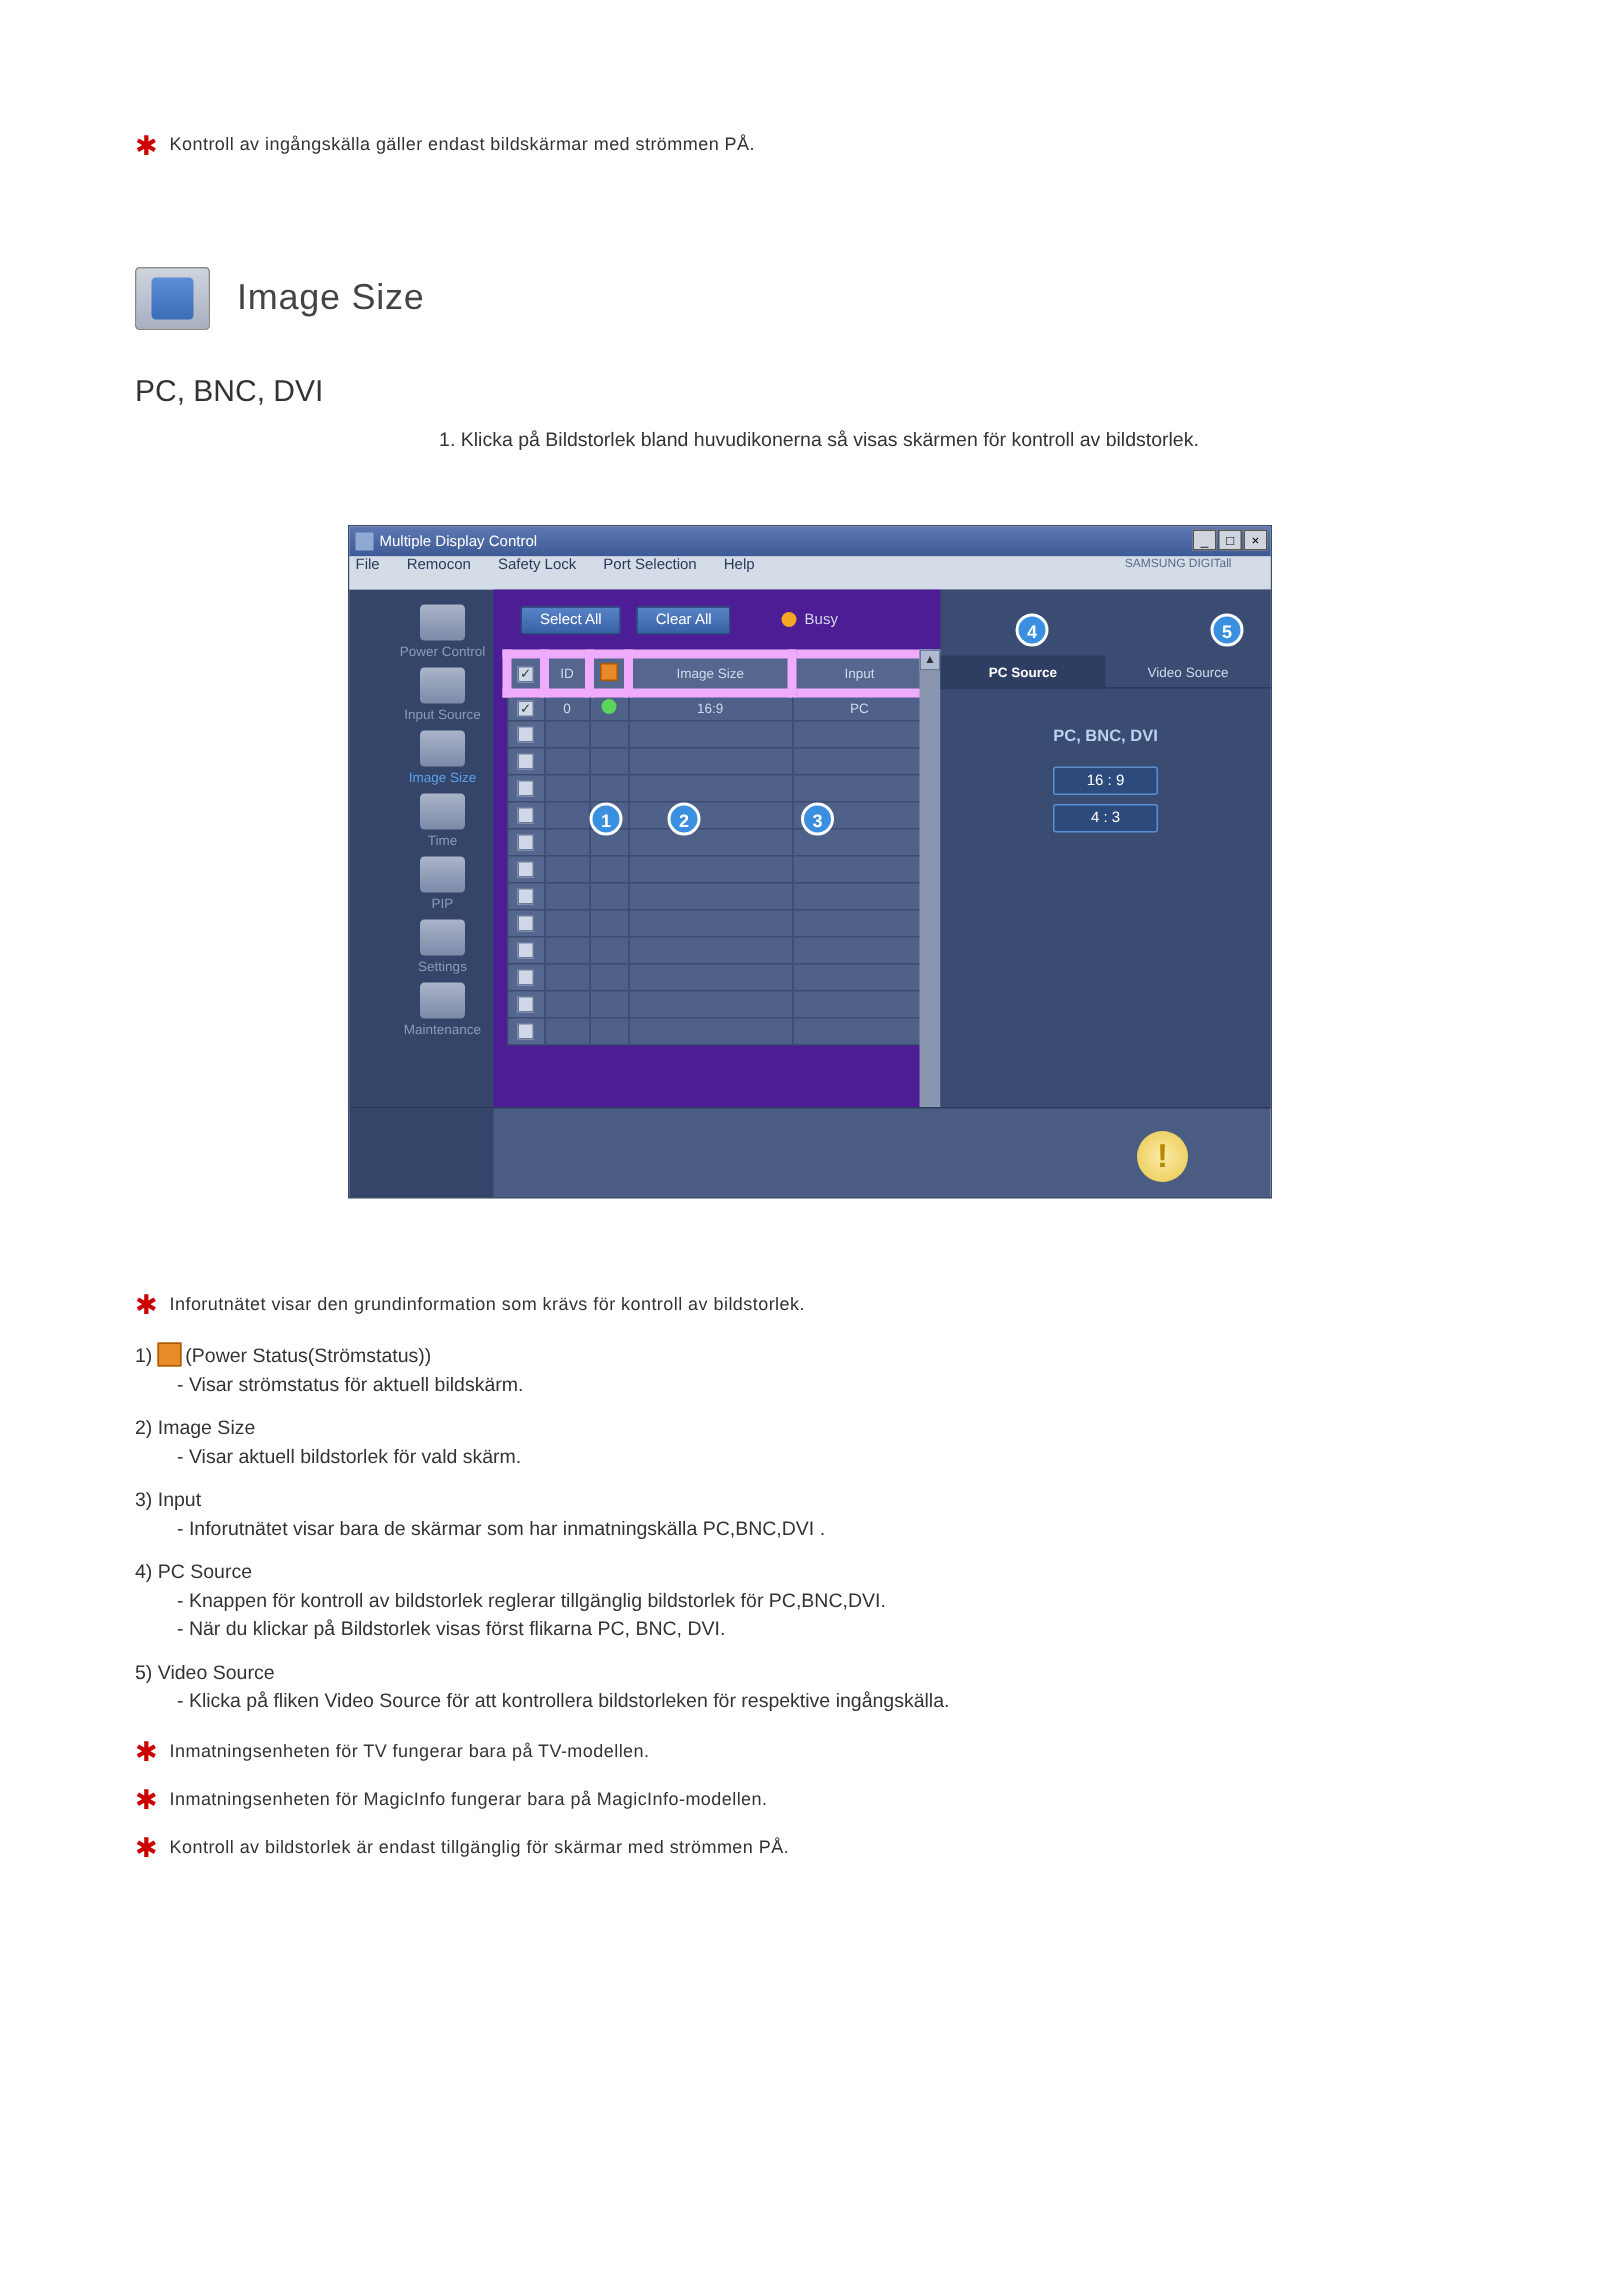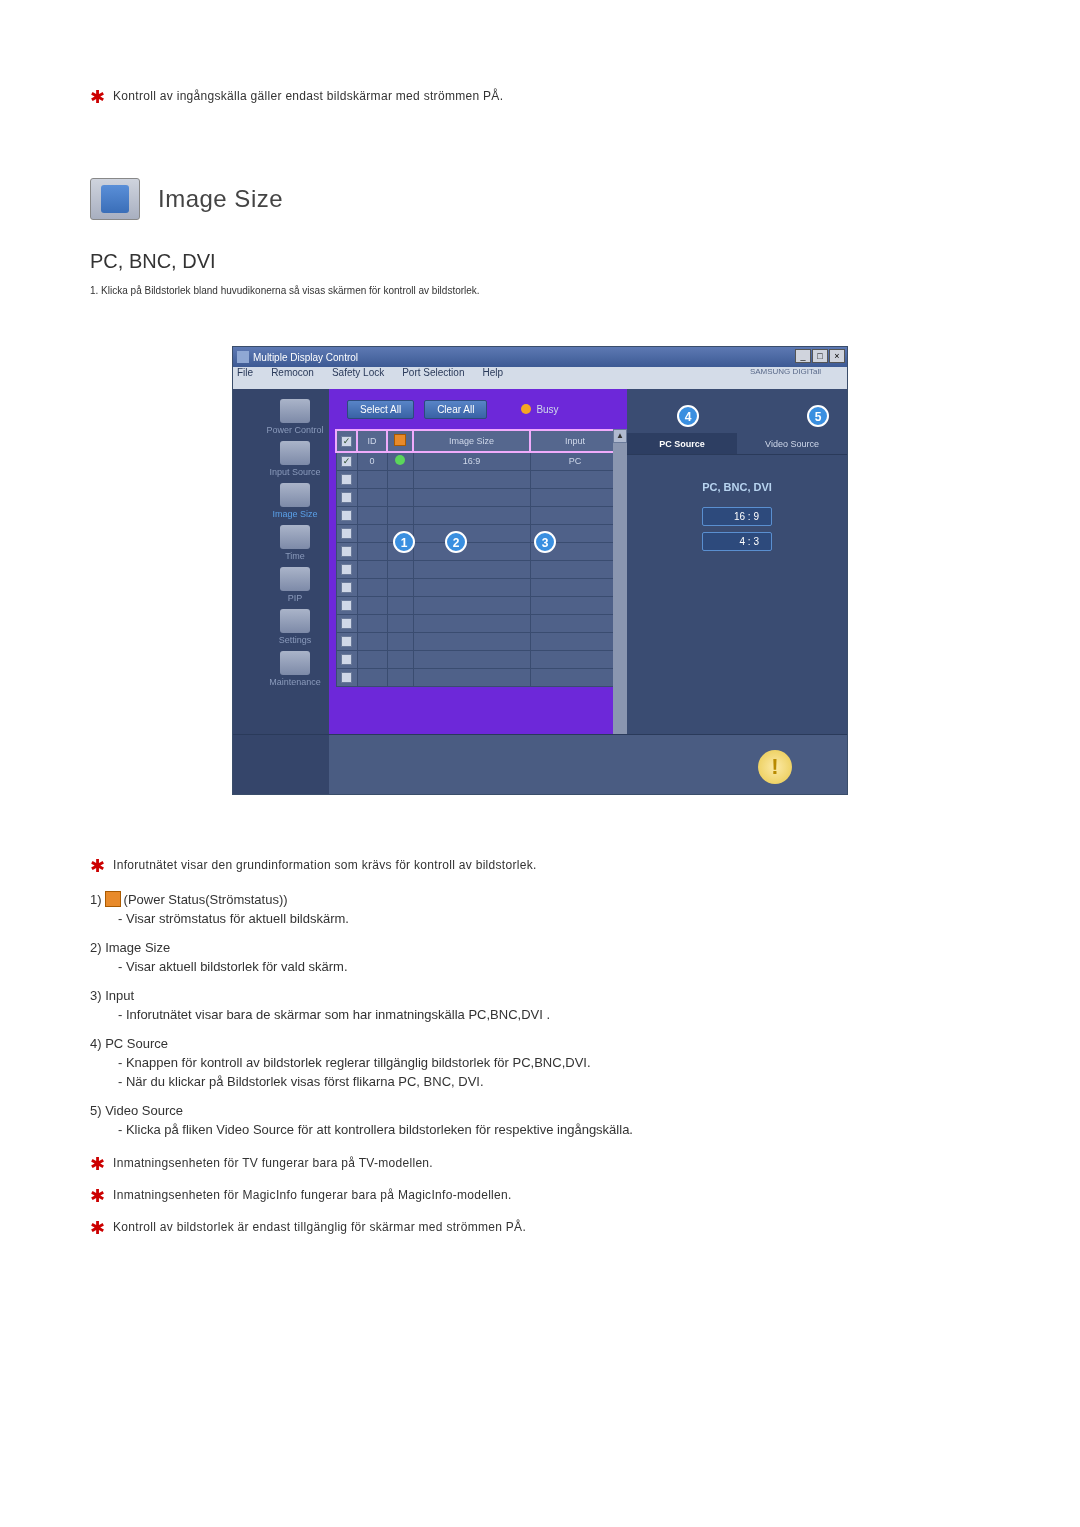"1. Klicka på Bildstorlek bland" .step-text { font-size: 10px -> 13px; margin-left: 0 -> 12px; text-align: none -> center }
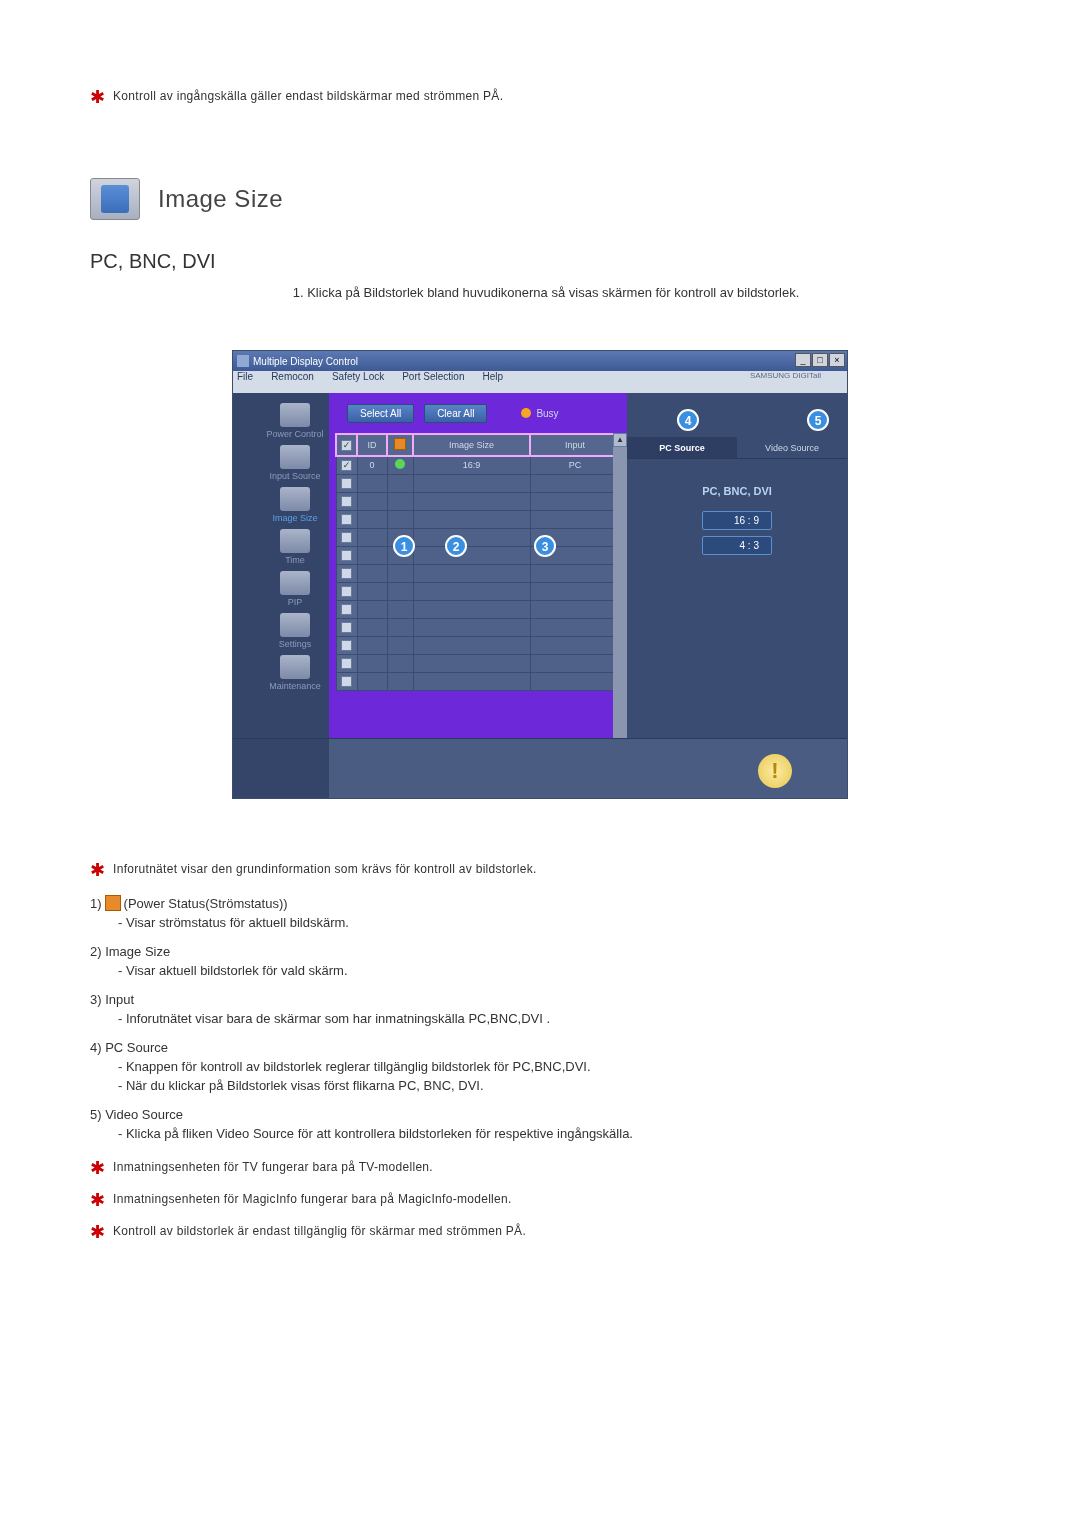"Select All" .middle-panel { background: #6d28d9 -> #4c1d95 }
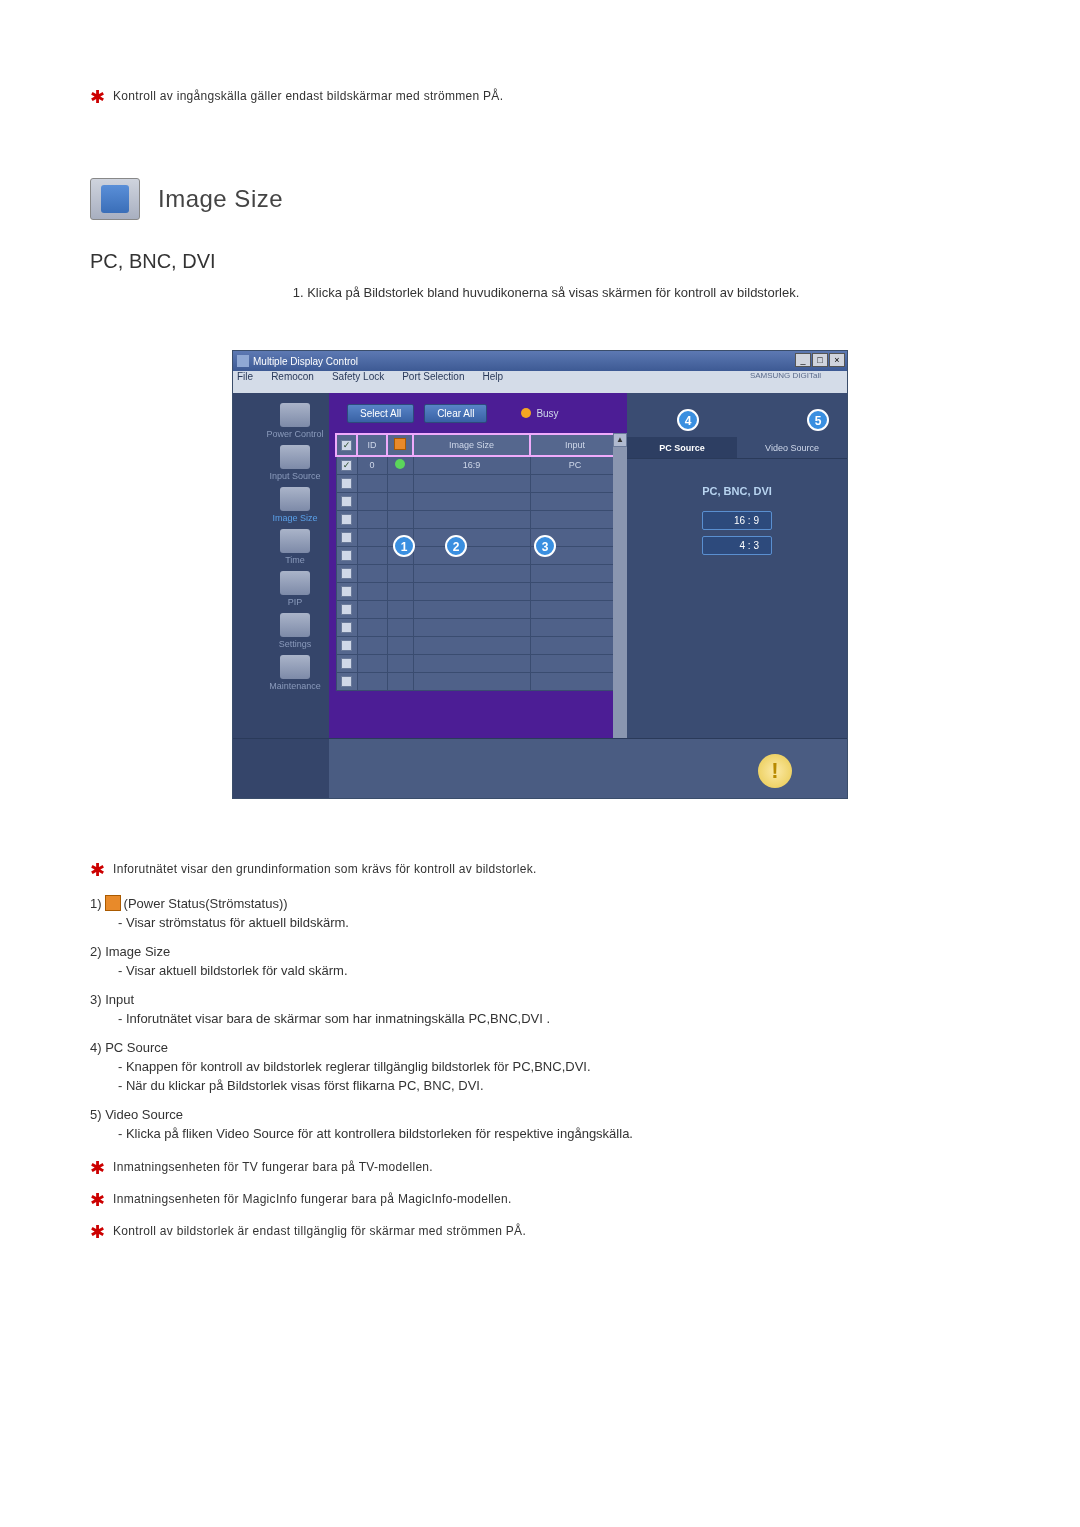"ID" table.grid th { border: 2px solid #f0abfc -> 6px solid #f0abfc }
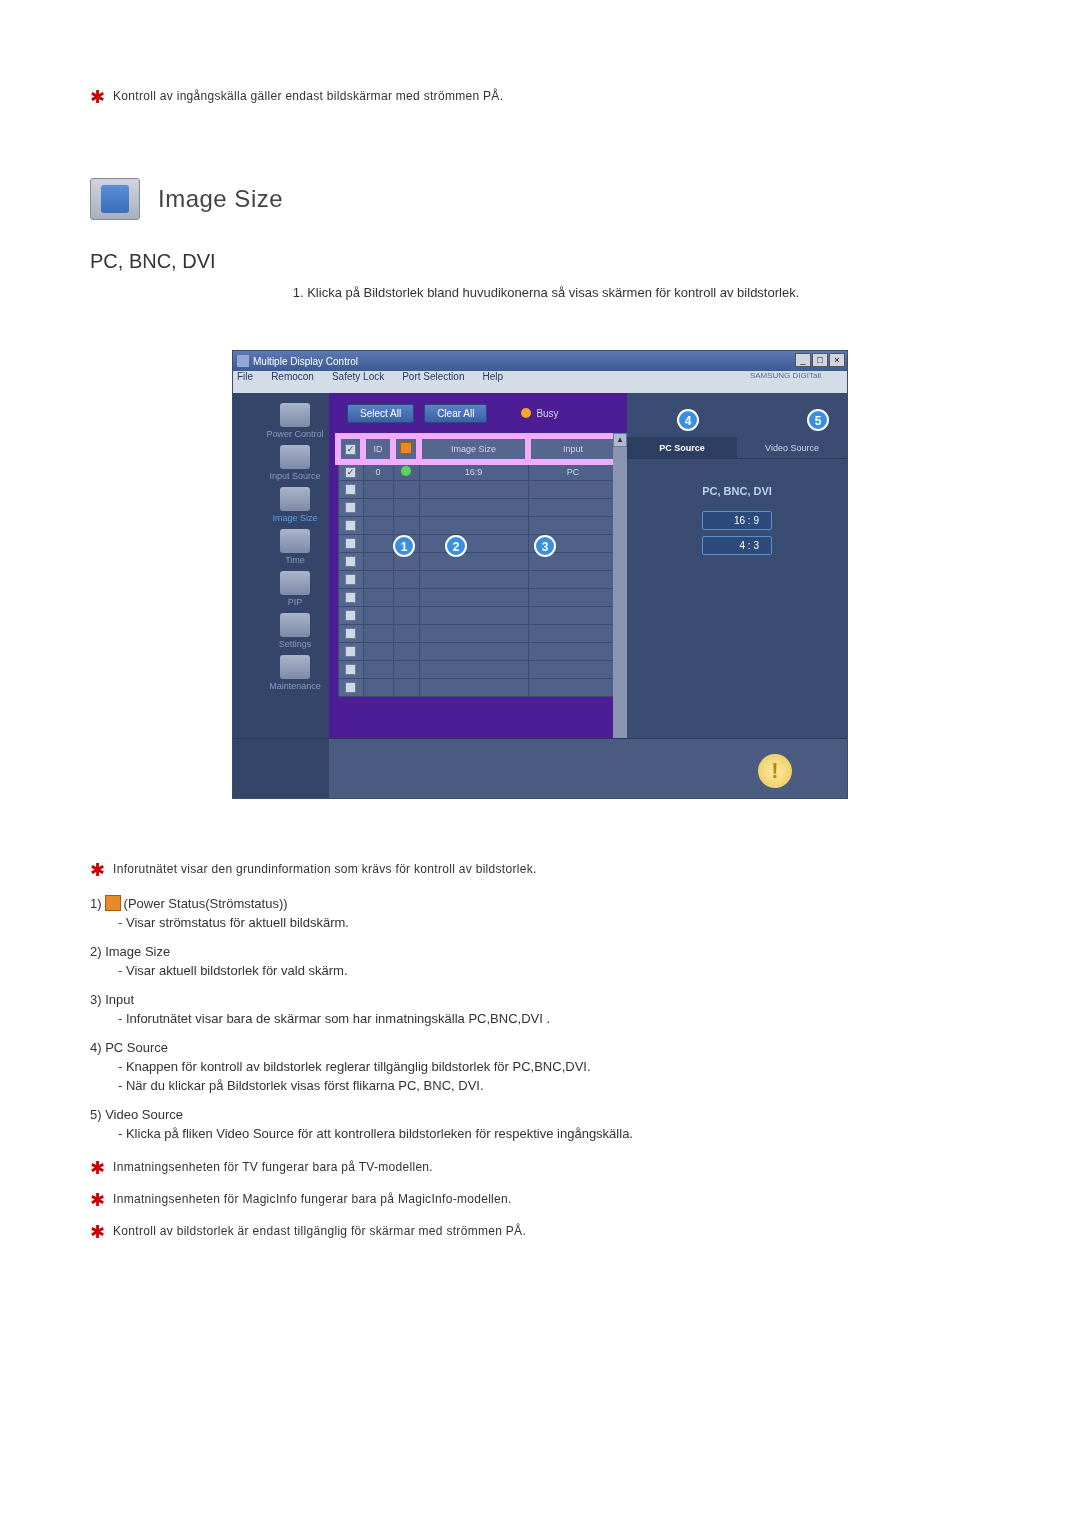"16 : 9" .ratio-btn { text-align: right -> center }
